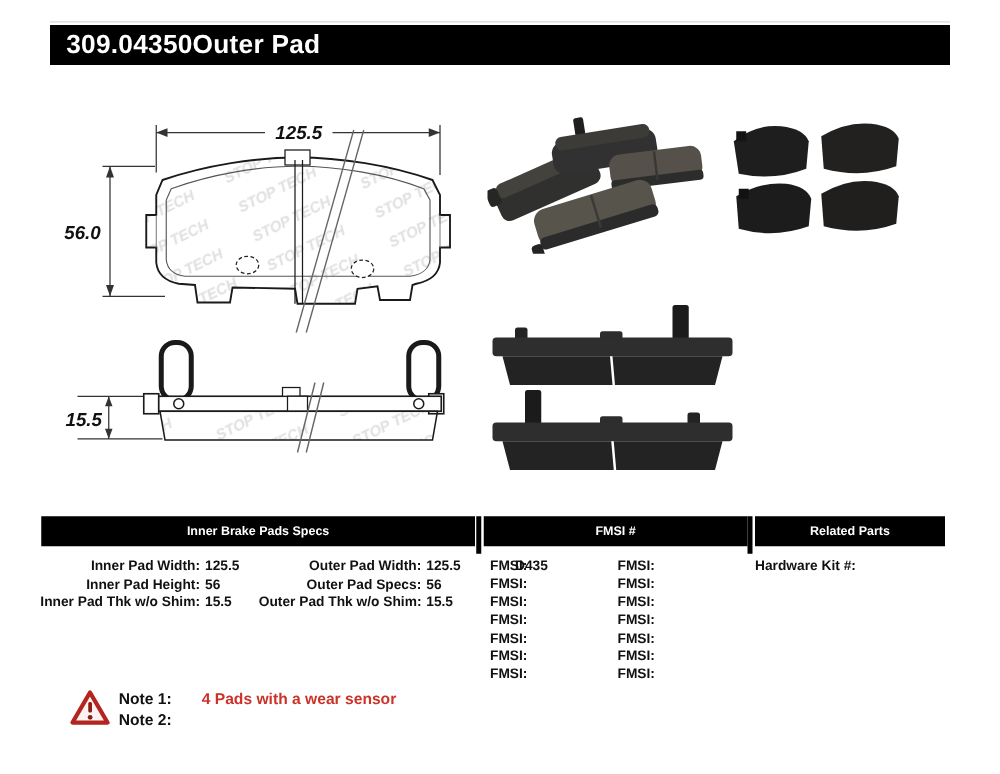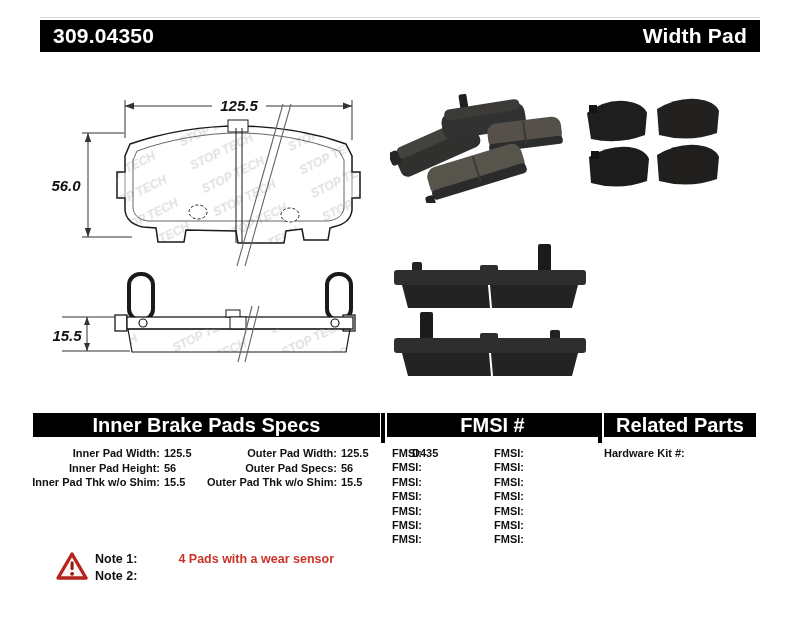"309.04350" .hdr { justify-content: space-between -> flex-start }
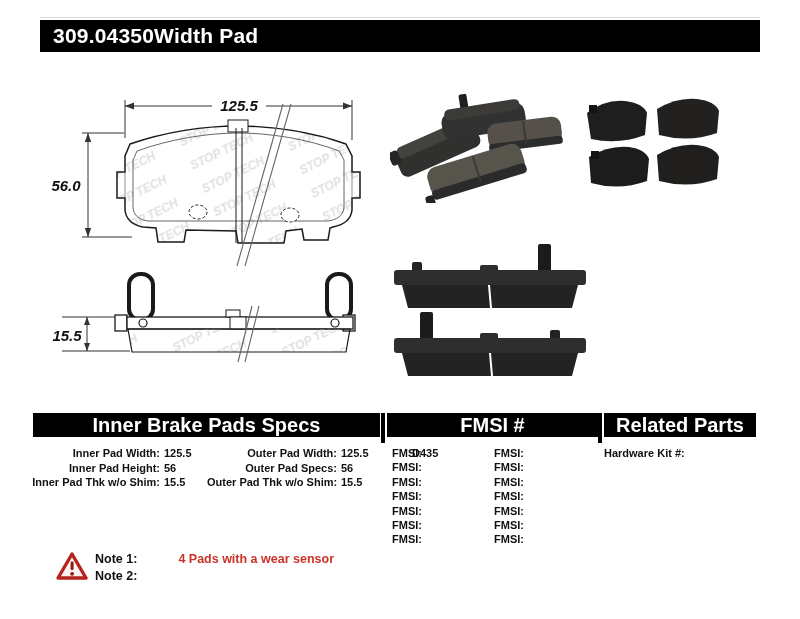"Width Pad" span { text: Width -> Outer }
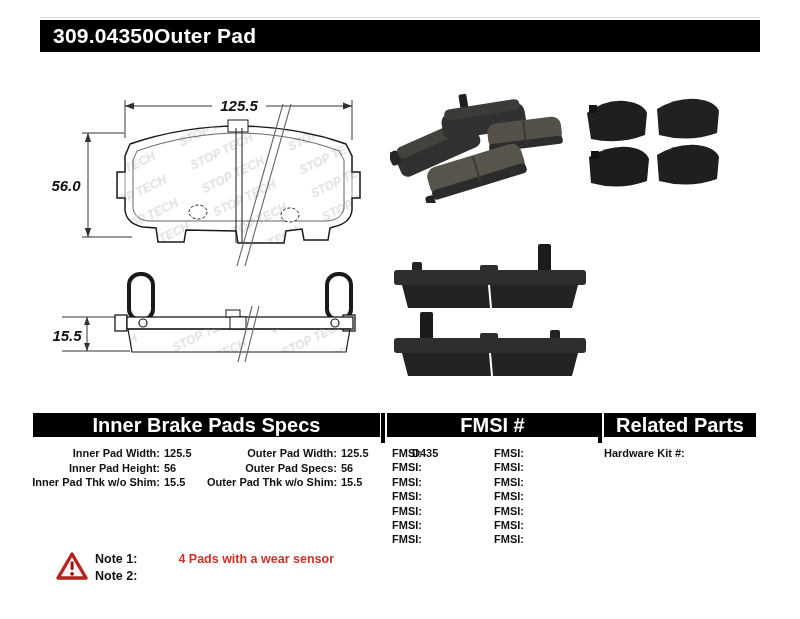"Inner Brake Pads Specs" .tbar { font-size: 20px -> 10px }
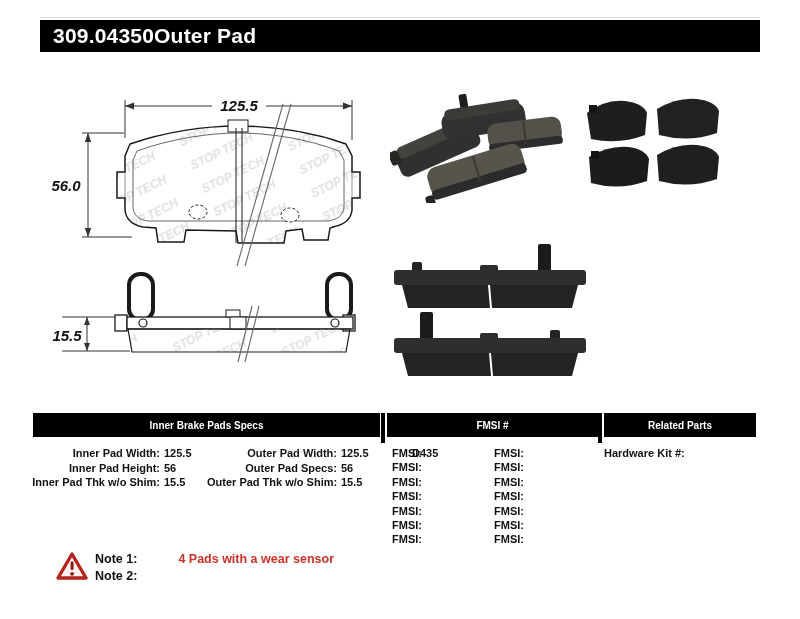"Note 1:" .nrow { gap: 17px -> none }
